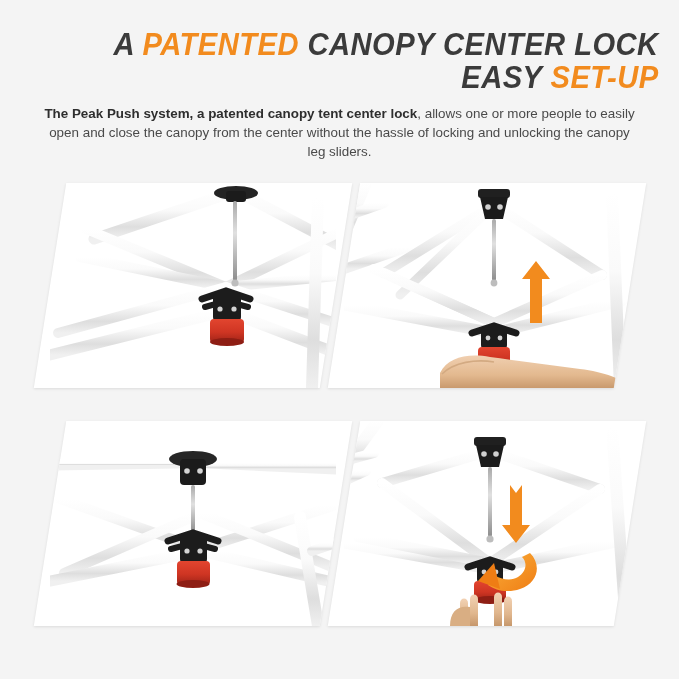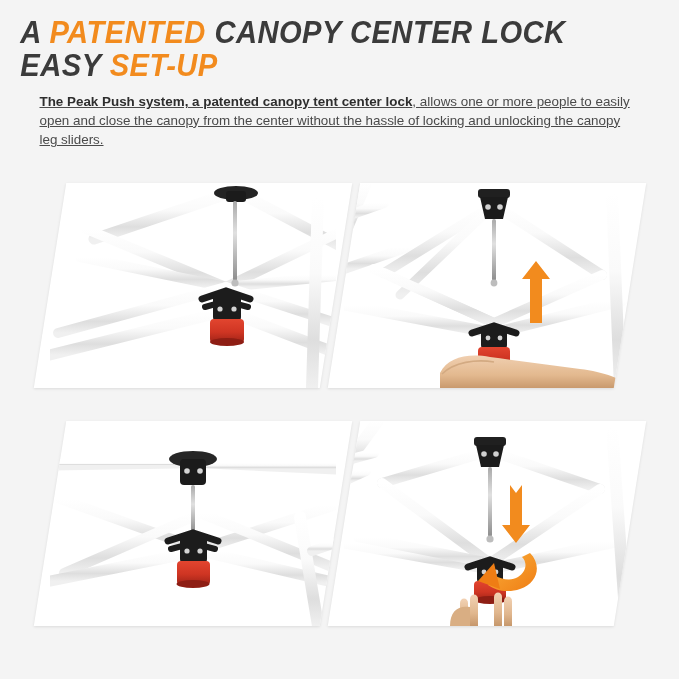"A PATENTED CANOPY CENTER LOCK" .headline { padding-top: 16px -> 28px; text-align: left -> right }
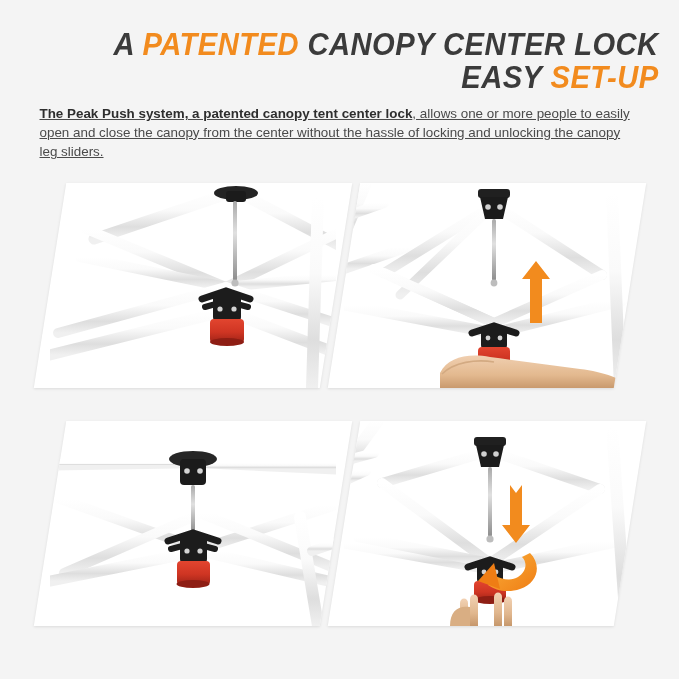"The Peak Push system, a" .blurb { text-align: none -> center; text-decoration: underline -> none }
